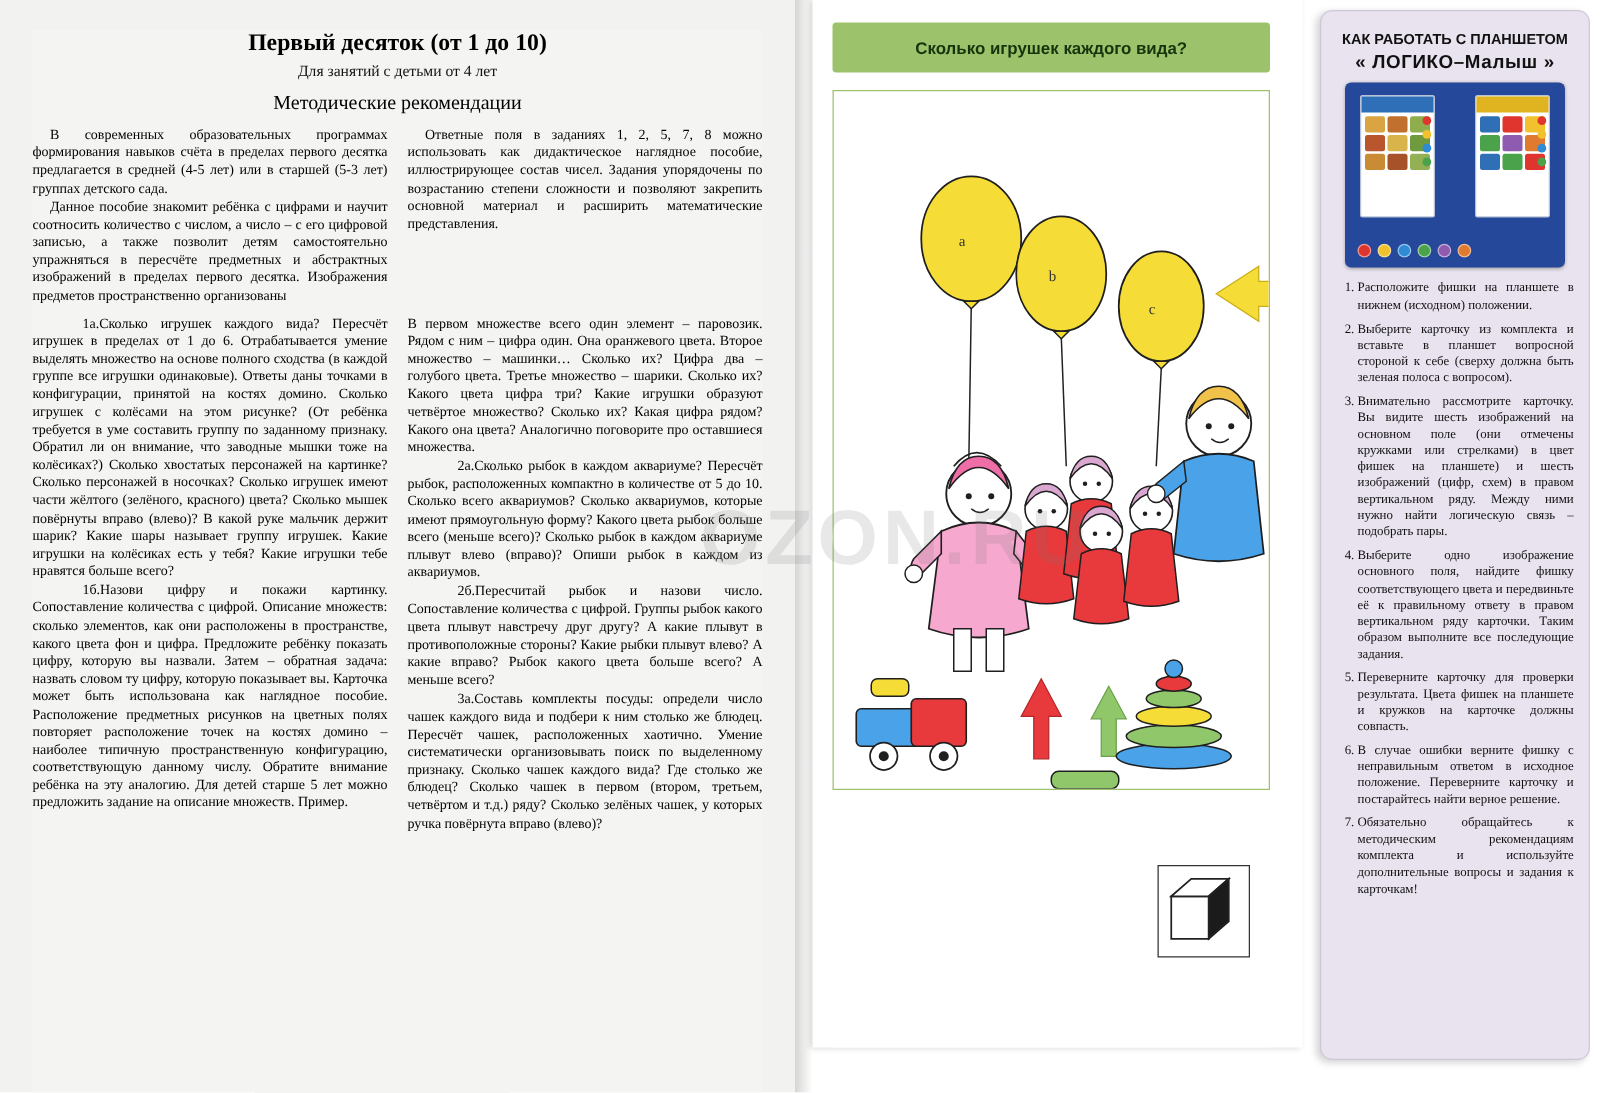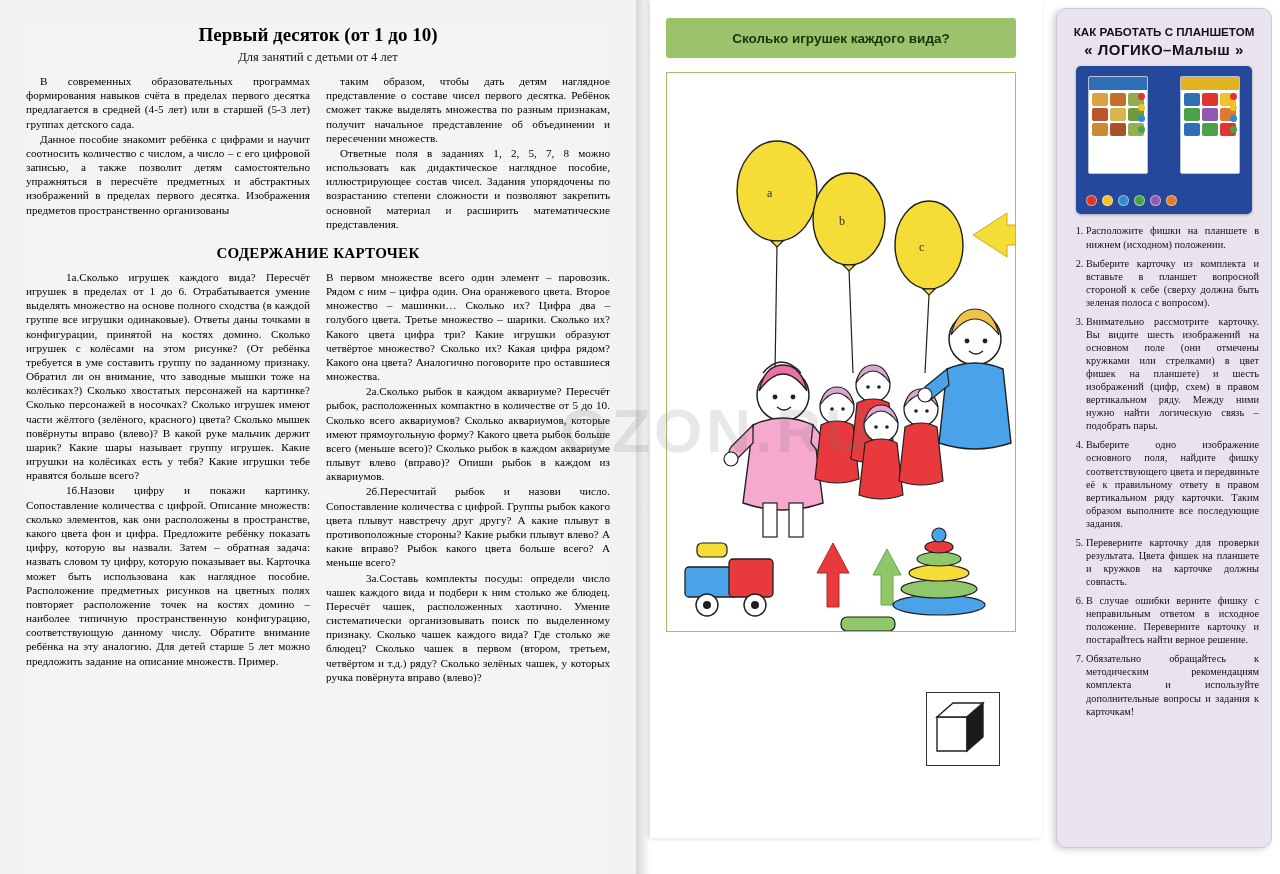"Методические рекомендации" div.section-title { html: none -> <div>Методические рекомендации</div> }
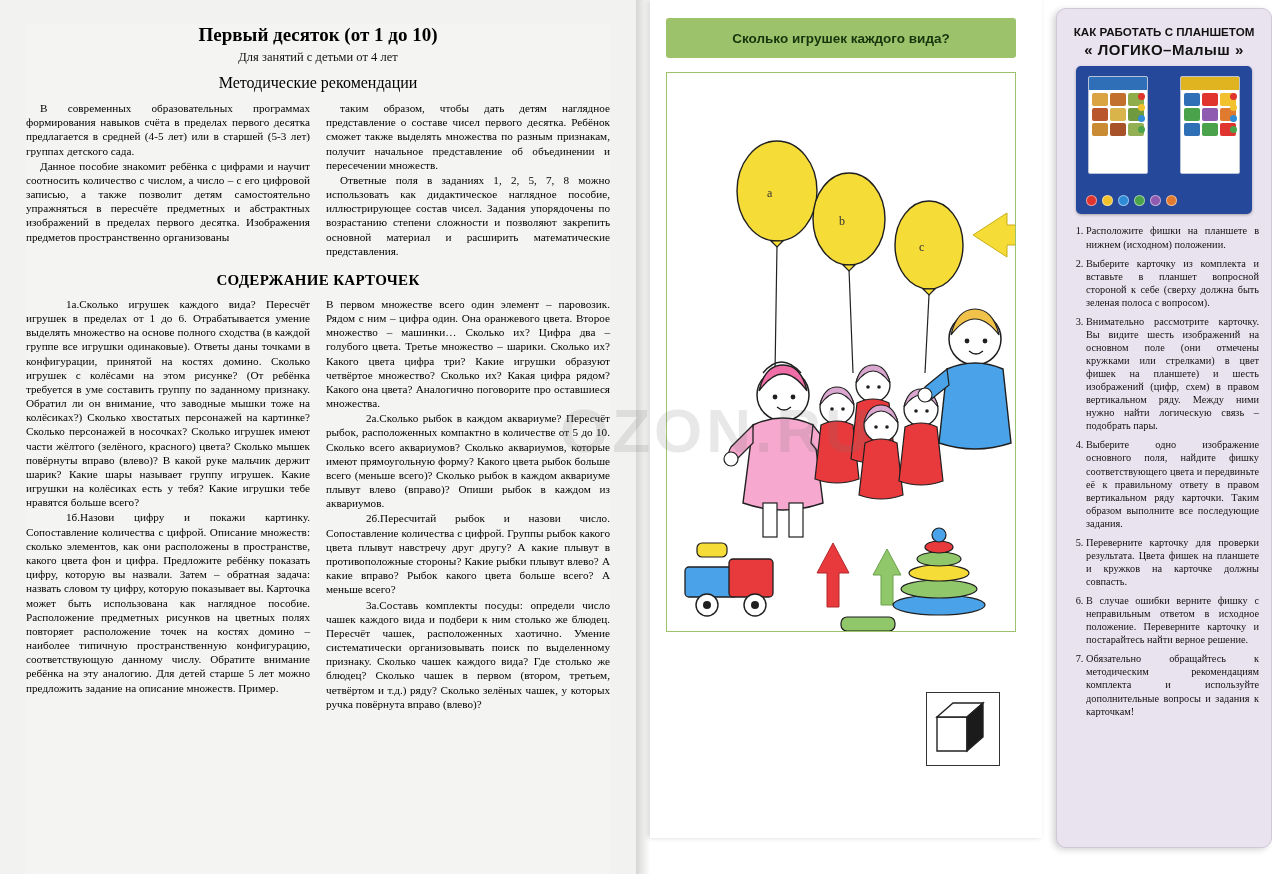"таким образом, чтобы дать детям" p { html: <p>таким образом, чтобы дать детям наглядное представление о составе чисел первого десятка. Ребёнок сможет также выделять множества по разным признакам, получит начальное представление об объединении и пересечении множеств.</p> -> none }
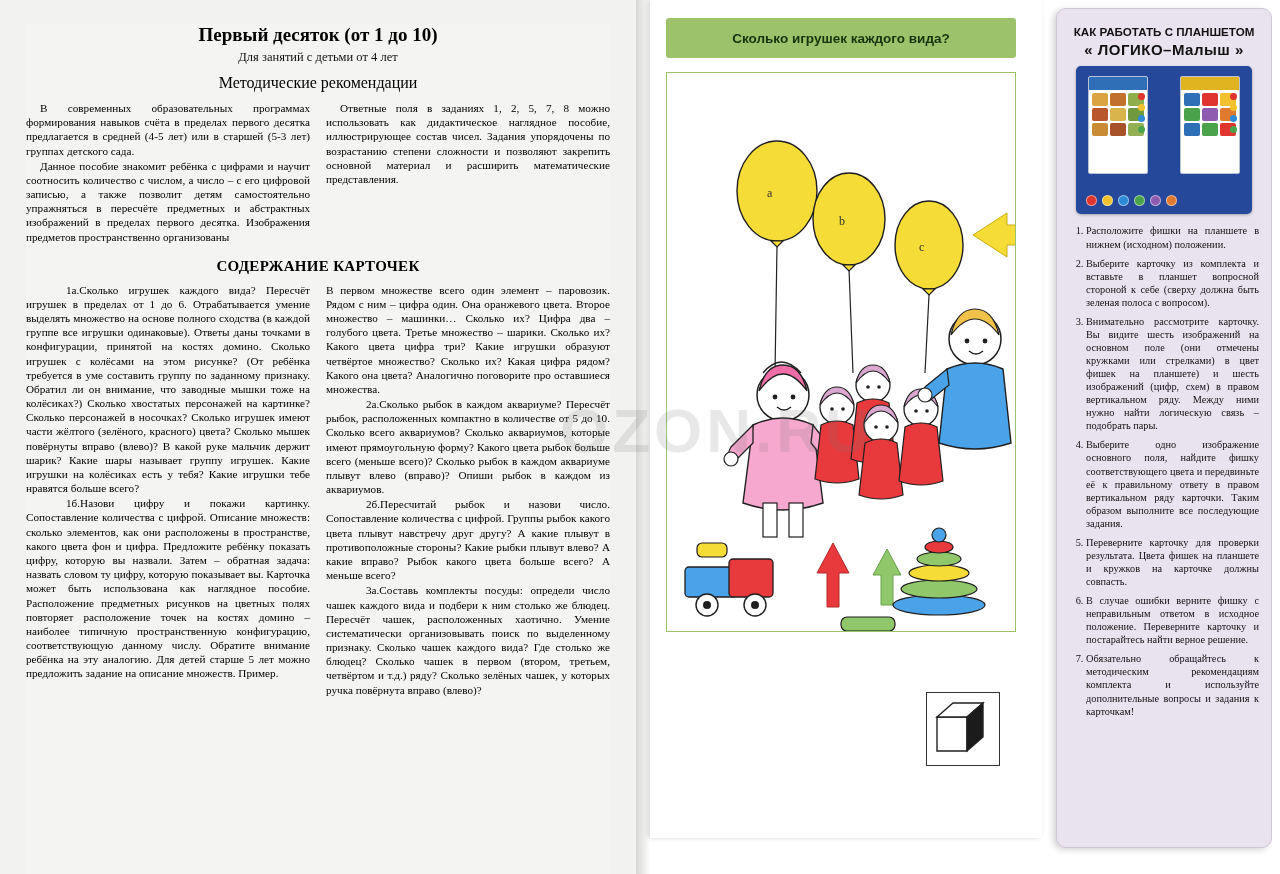"СОДЕРЖАНИЕ КАРТОЧЕК" div.section-title2 { html: <div>СОДЕРЖАНИЕ КАРТОЧЕК</div> -> none }
